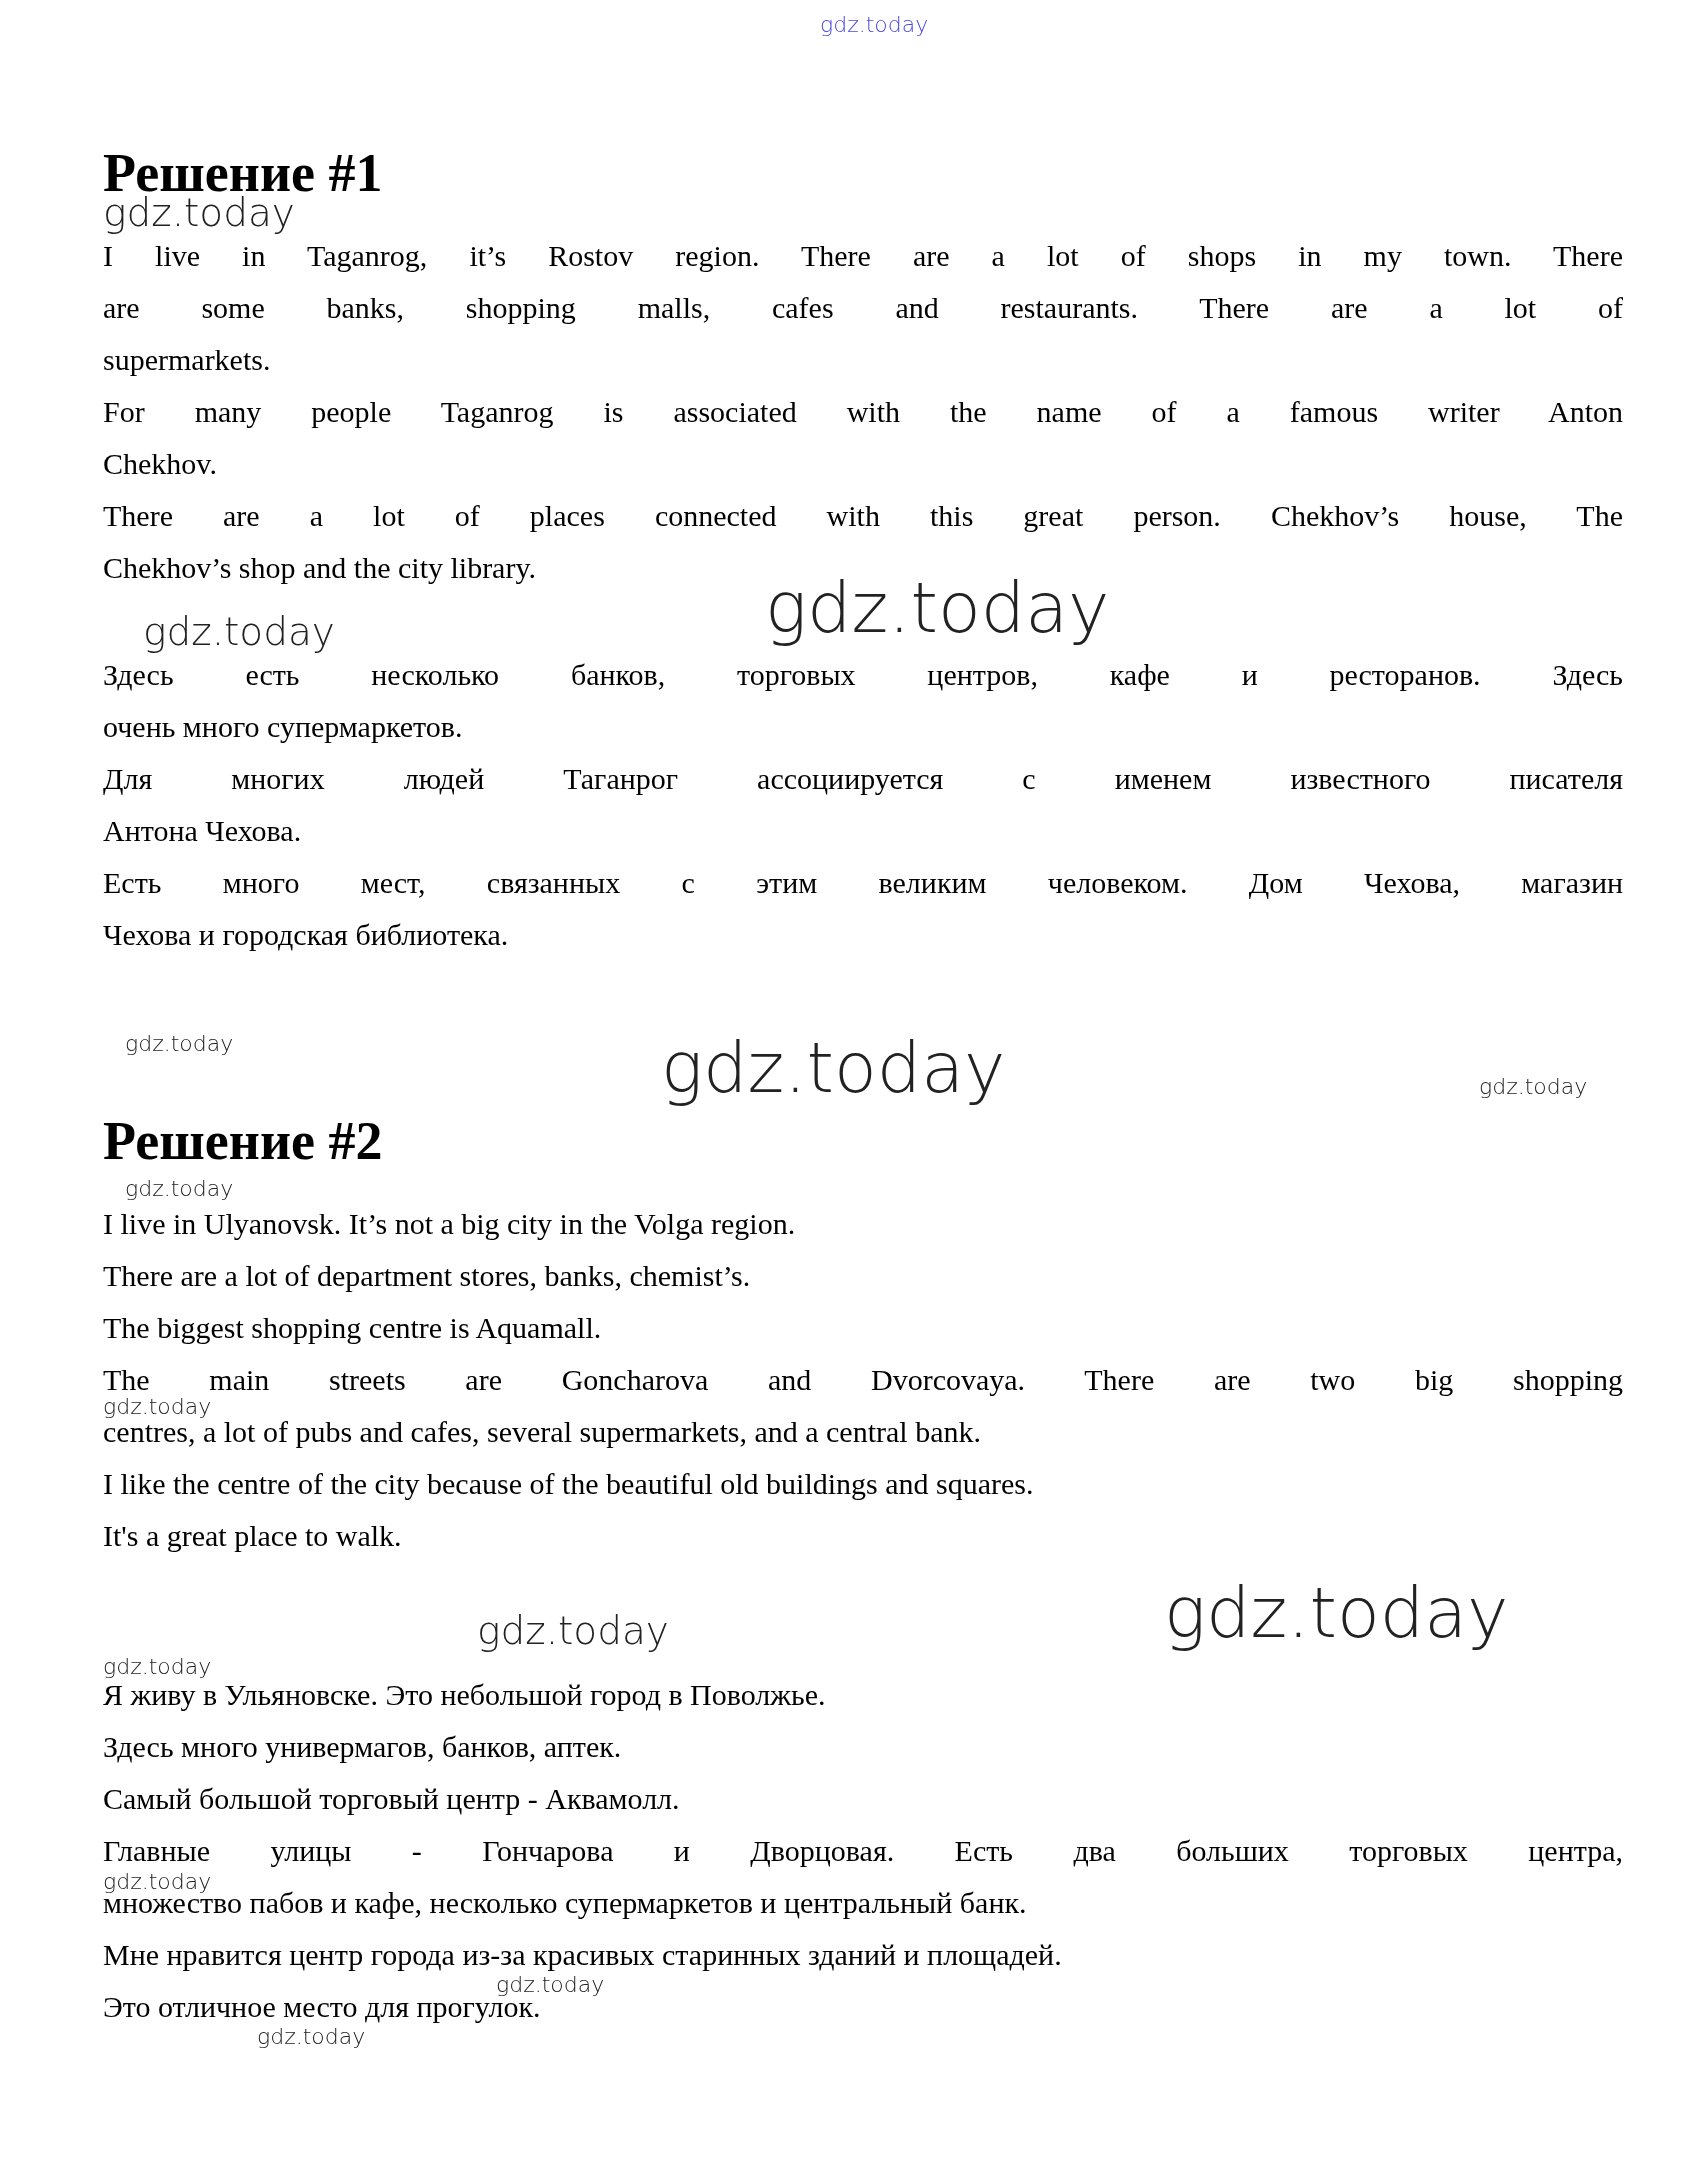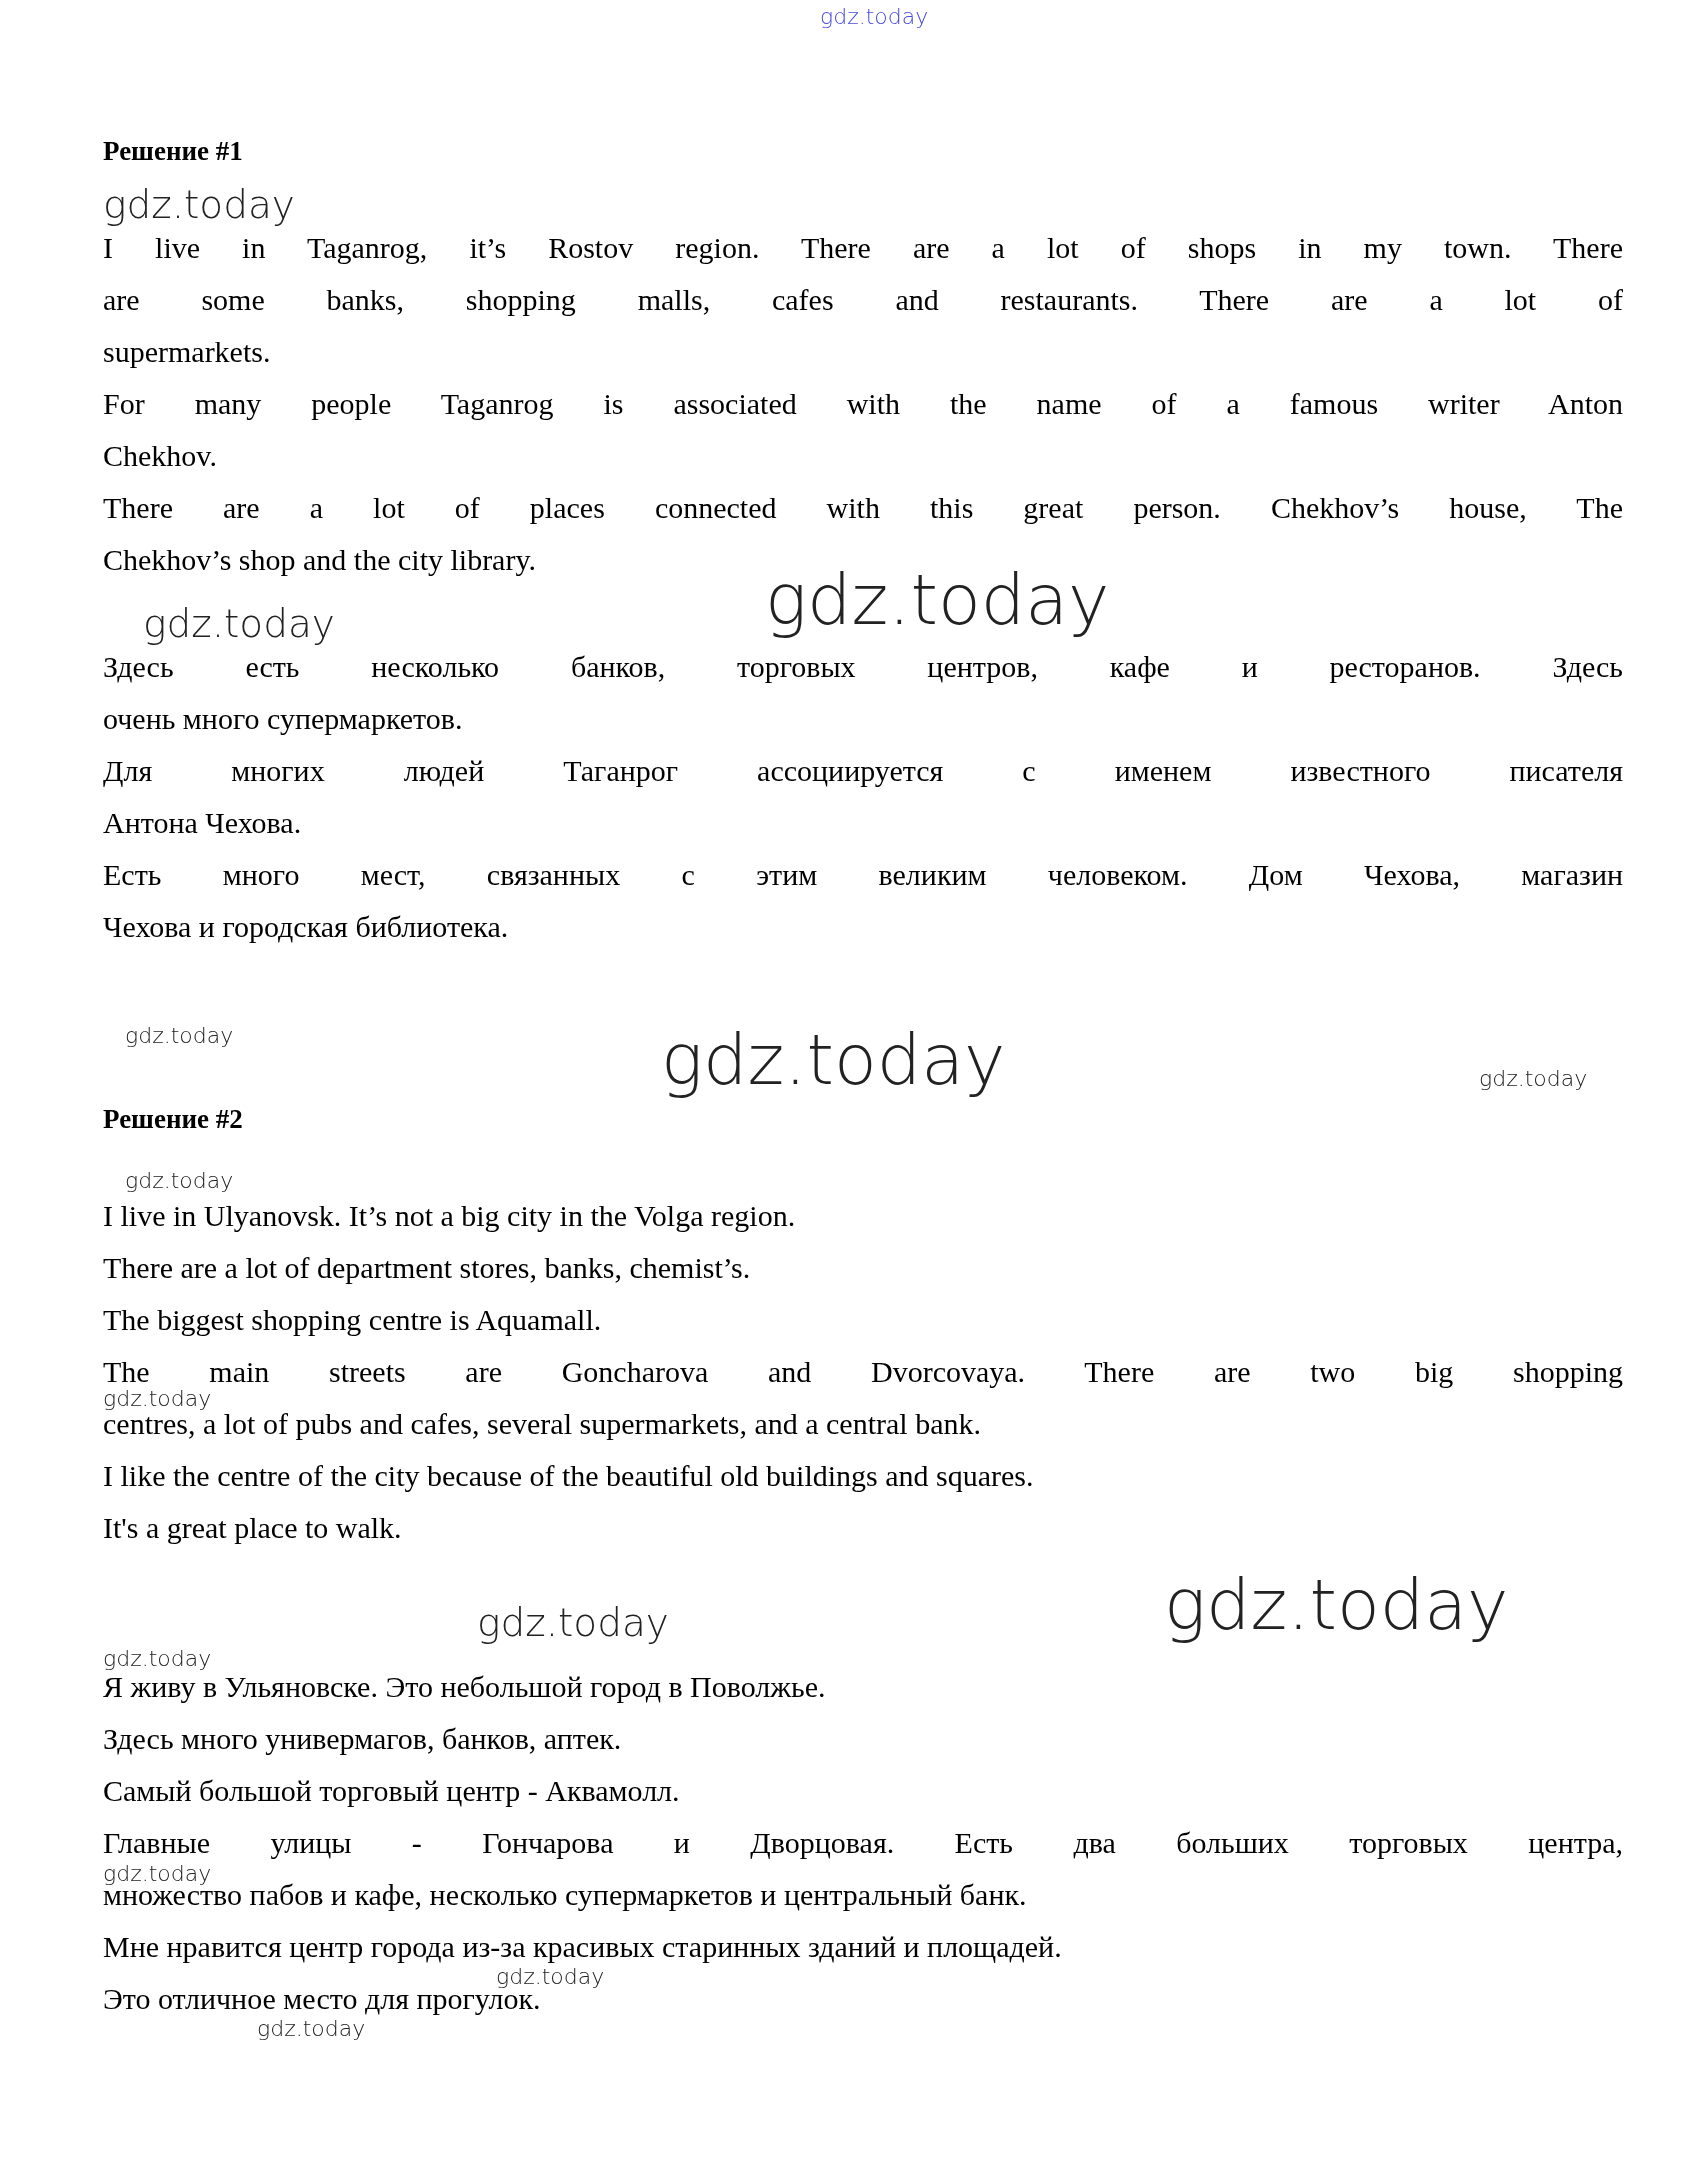"gdz.today" .page { top: 4px -> 12px }
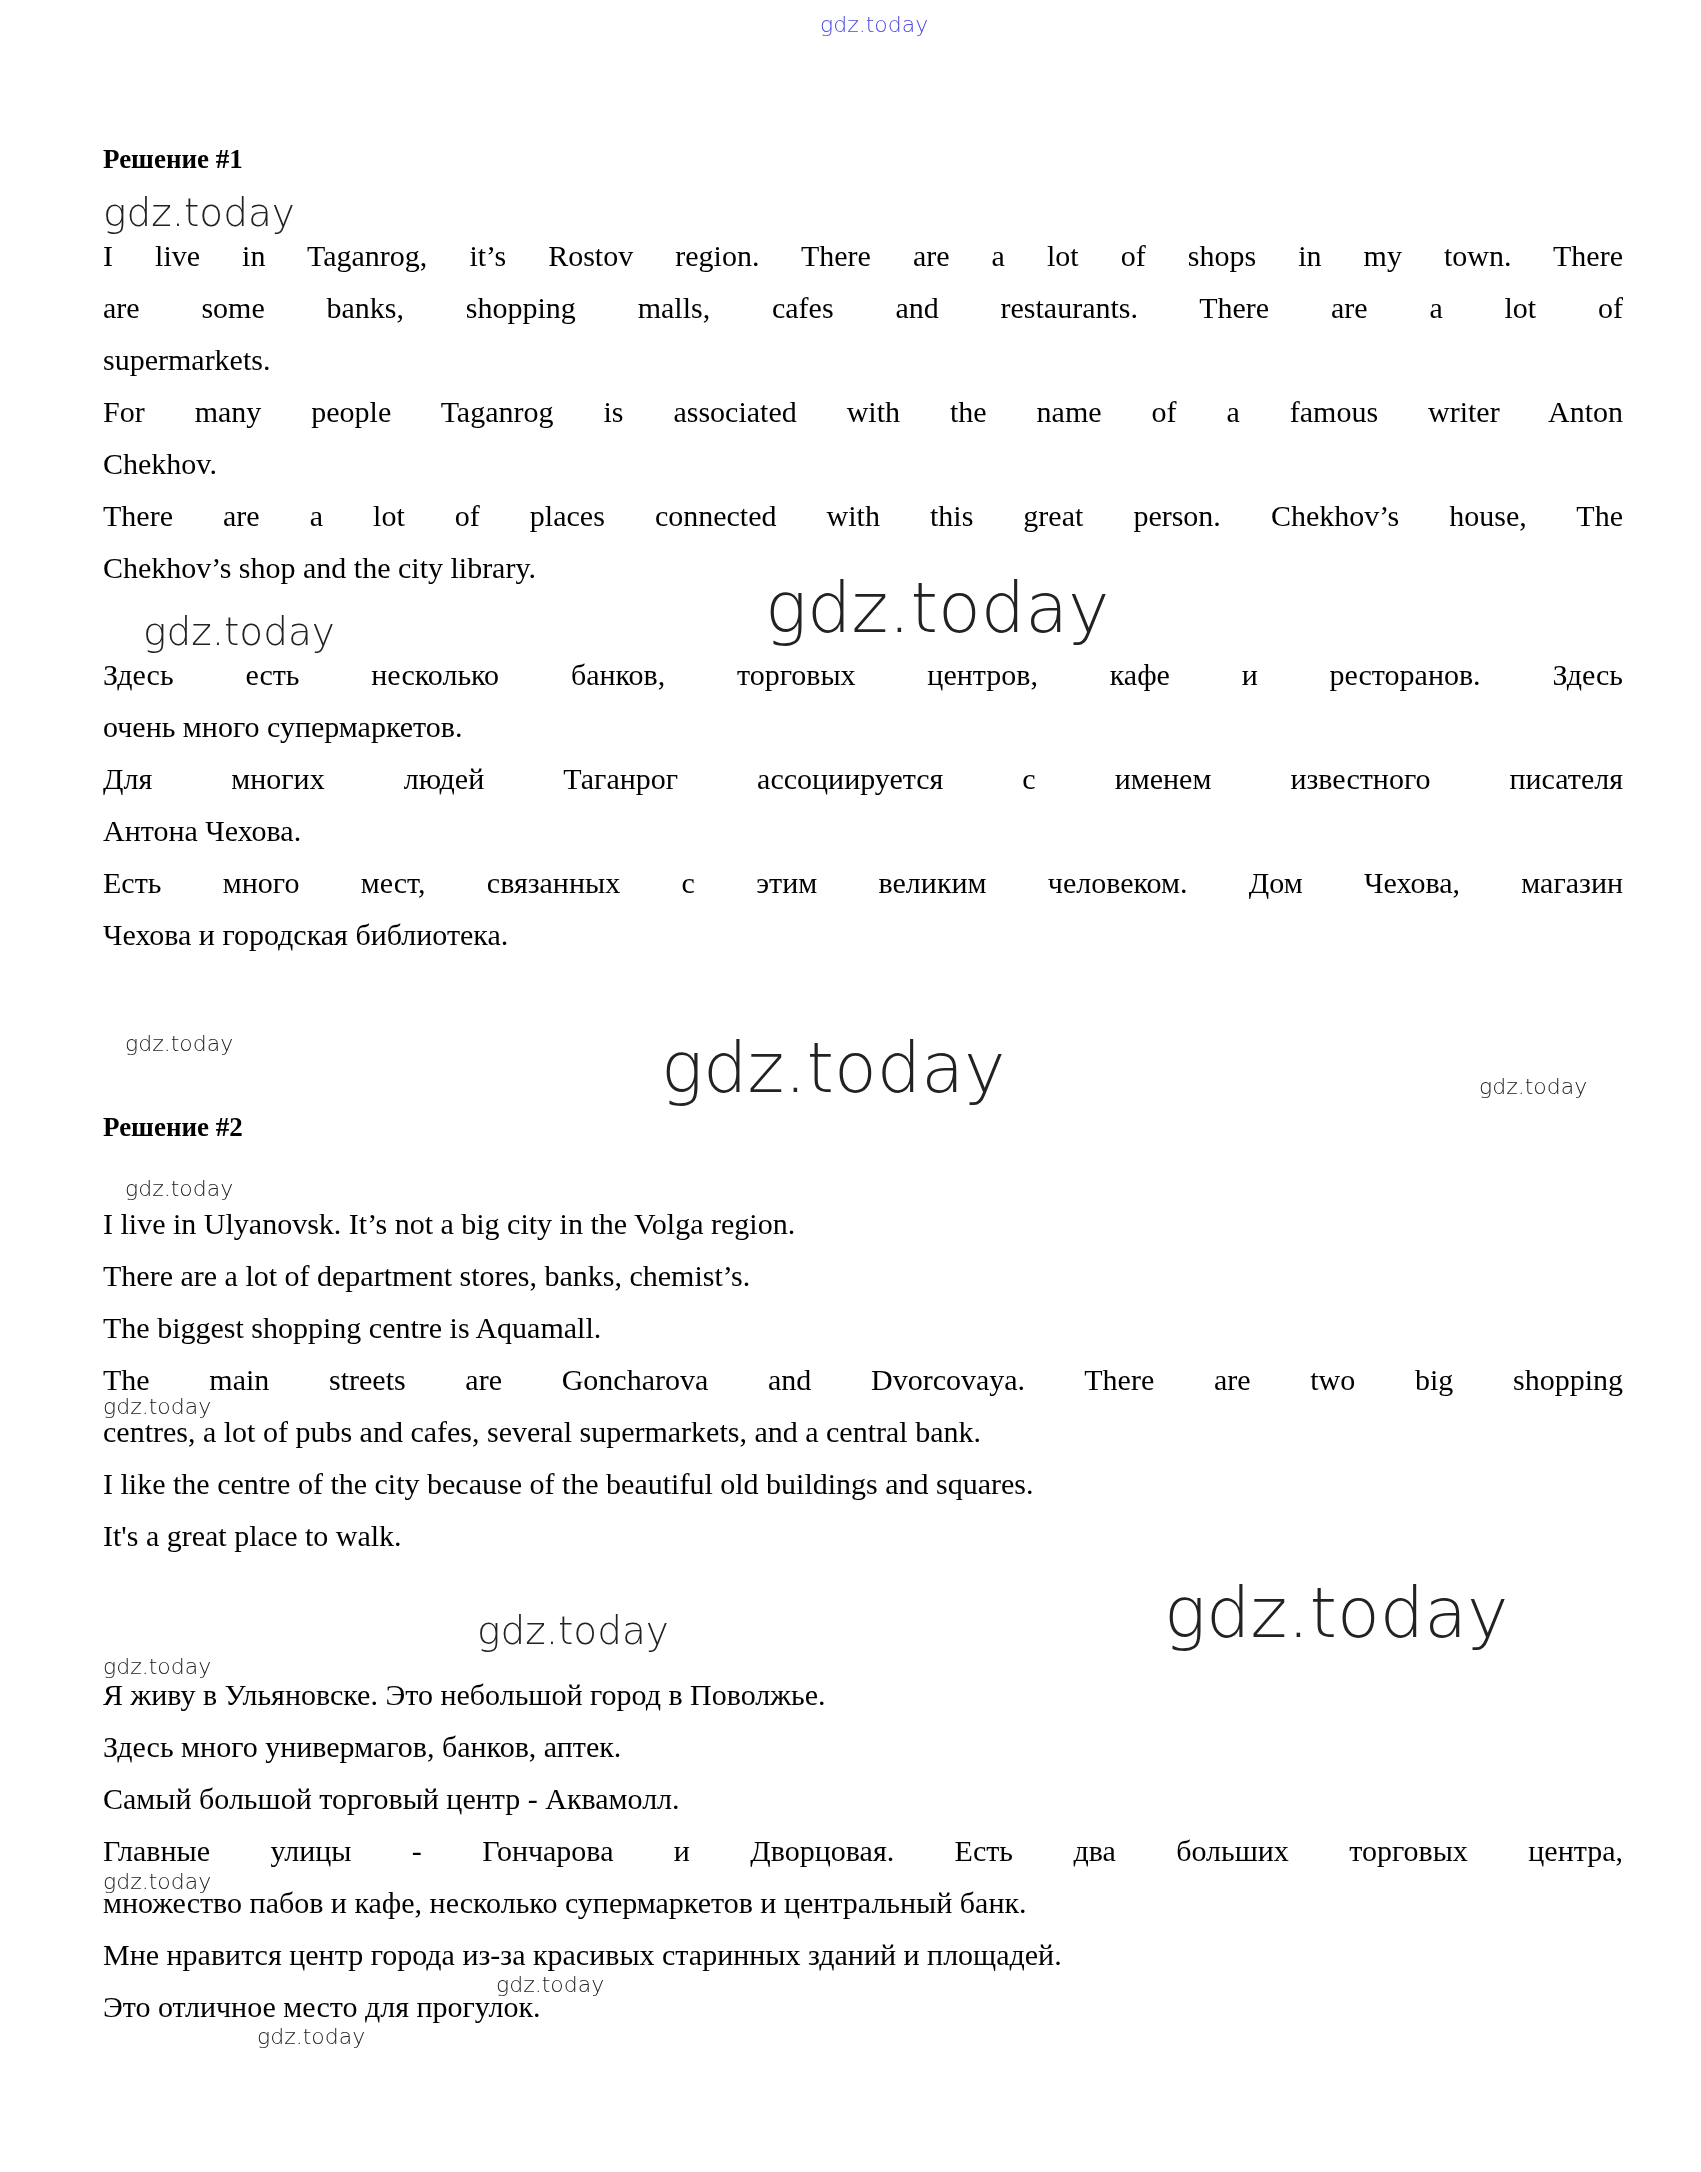"Решение #1" .heading { font-size: 27px -> 54px }
